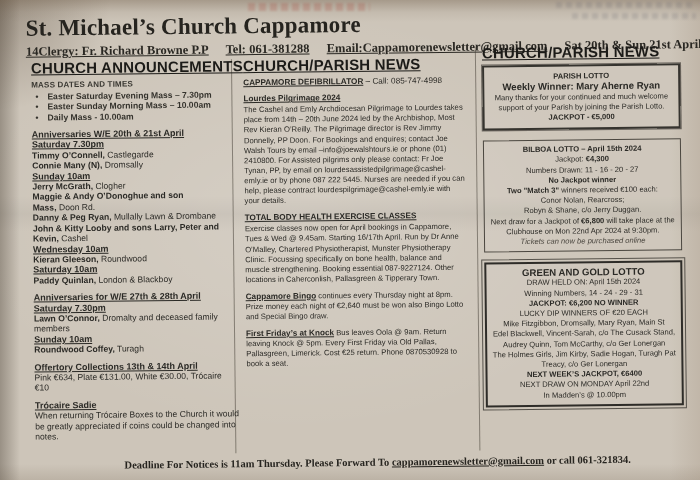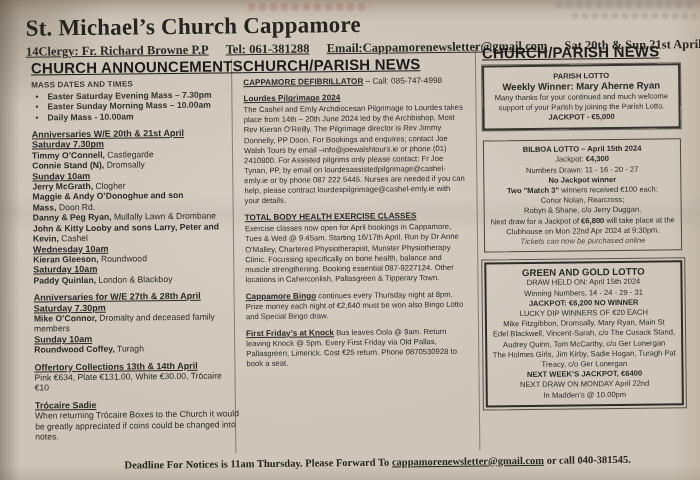"Connie Stand (N)," span.pb { text: Stand -> Many }
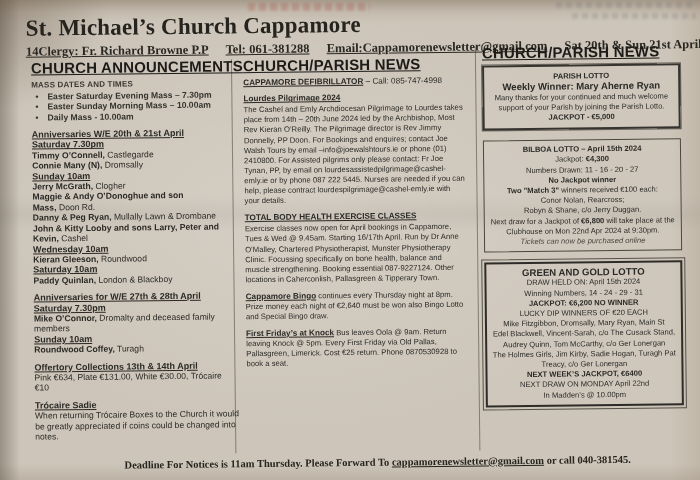"Mike O’Connor," span.pb { text: Mike -> Lawn }
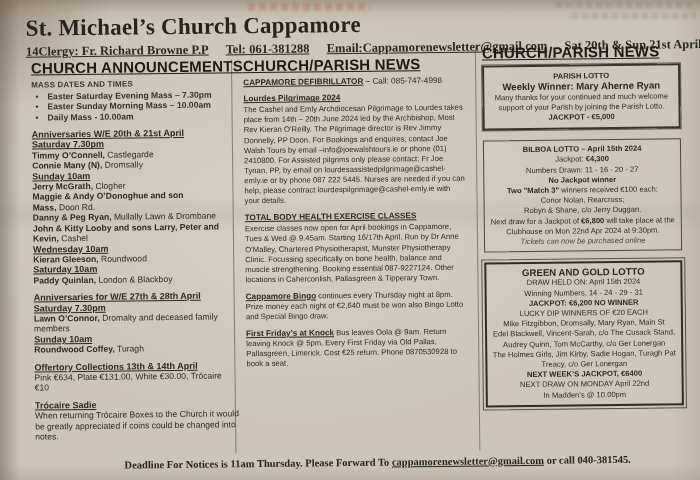"or call 040-381545." span { text: 040-381545 -> 061-321834 }
